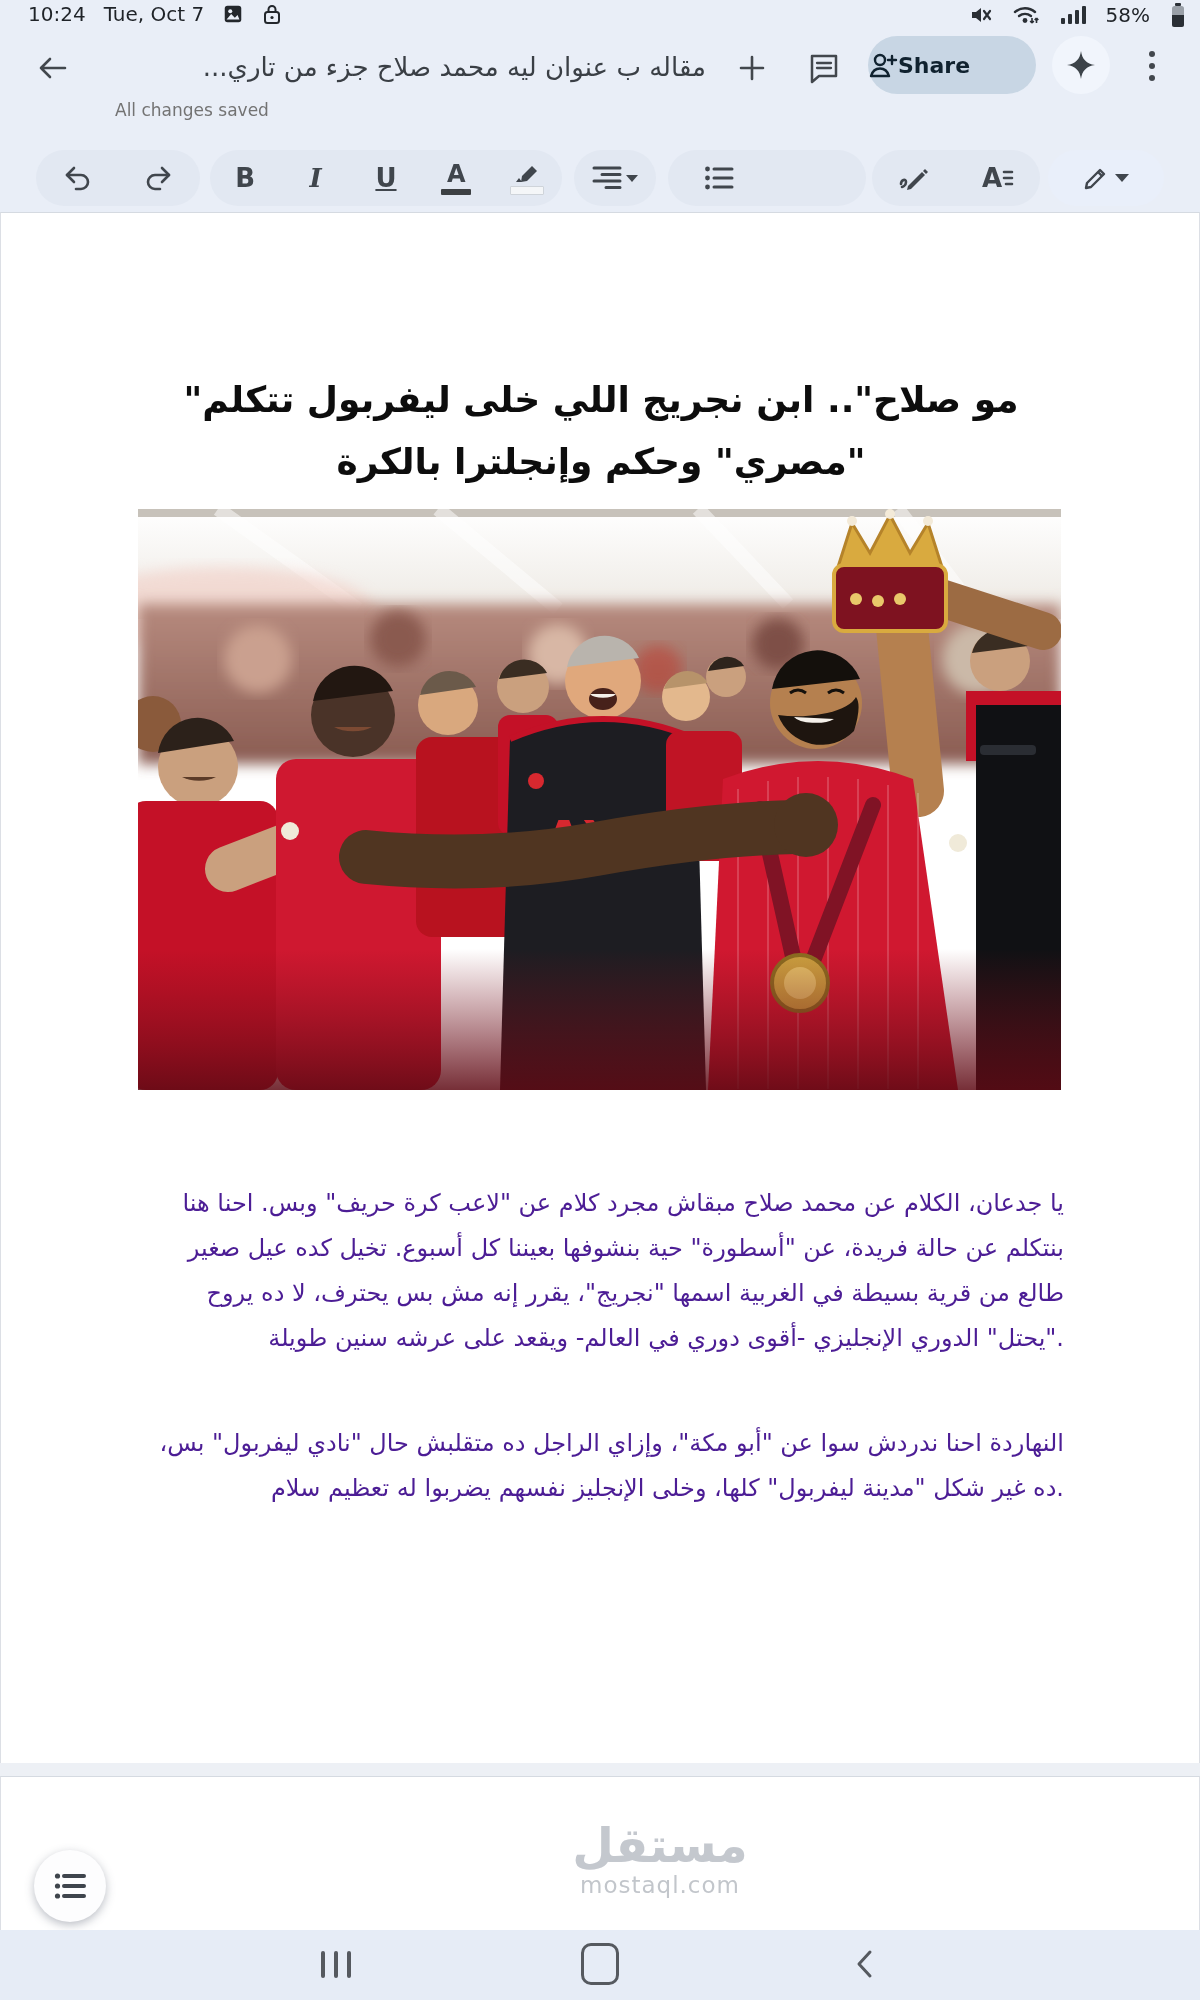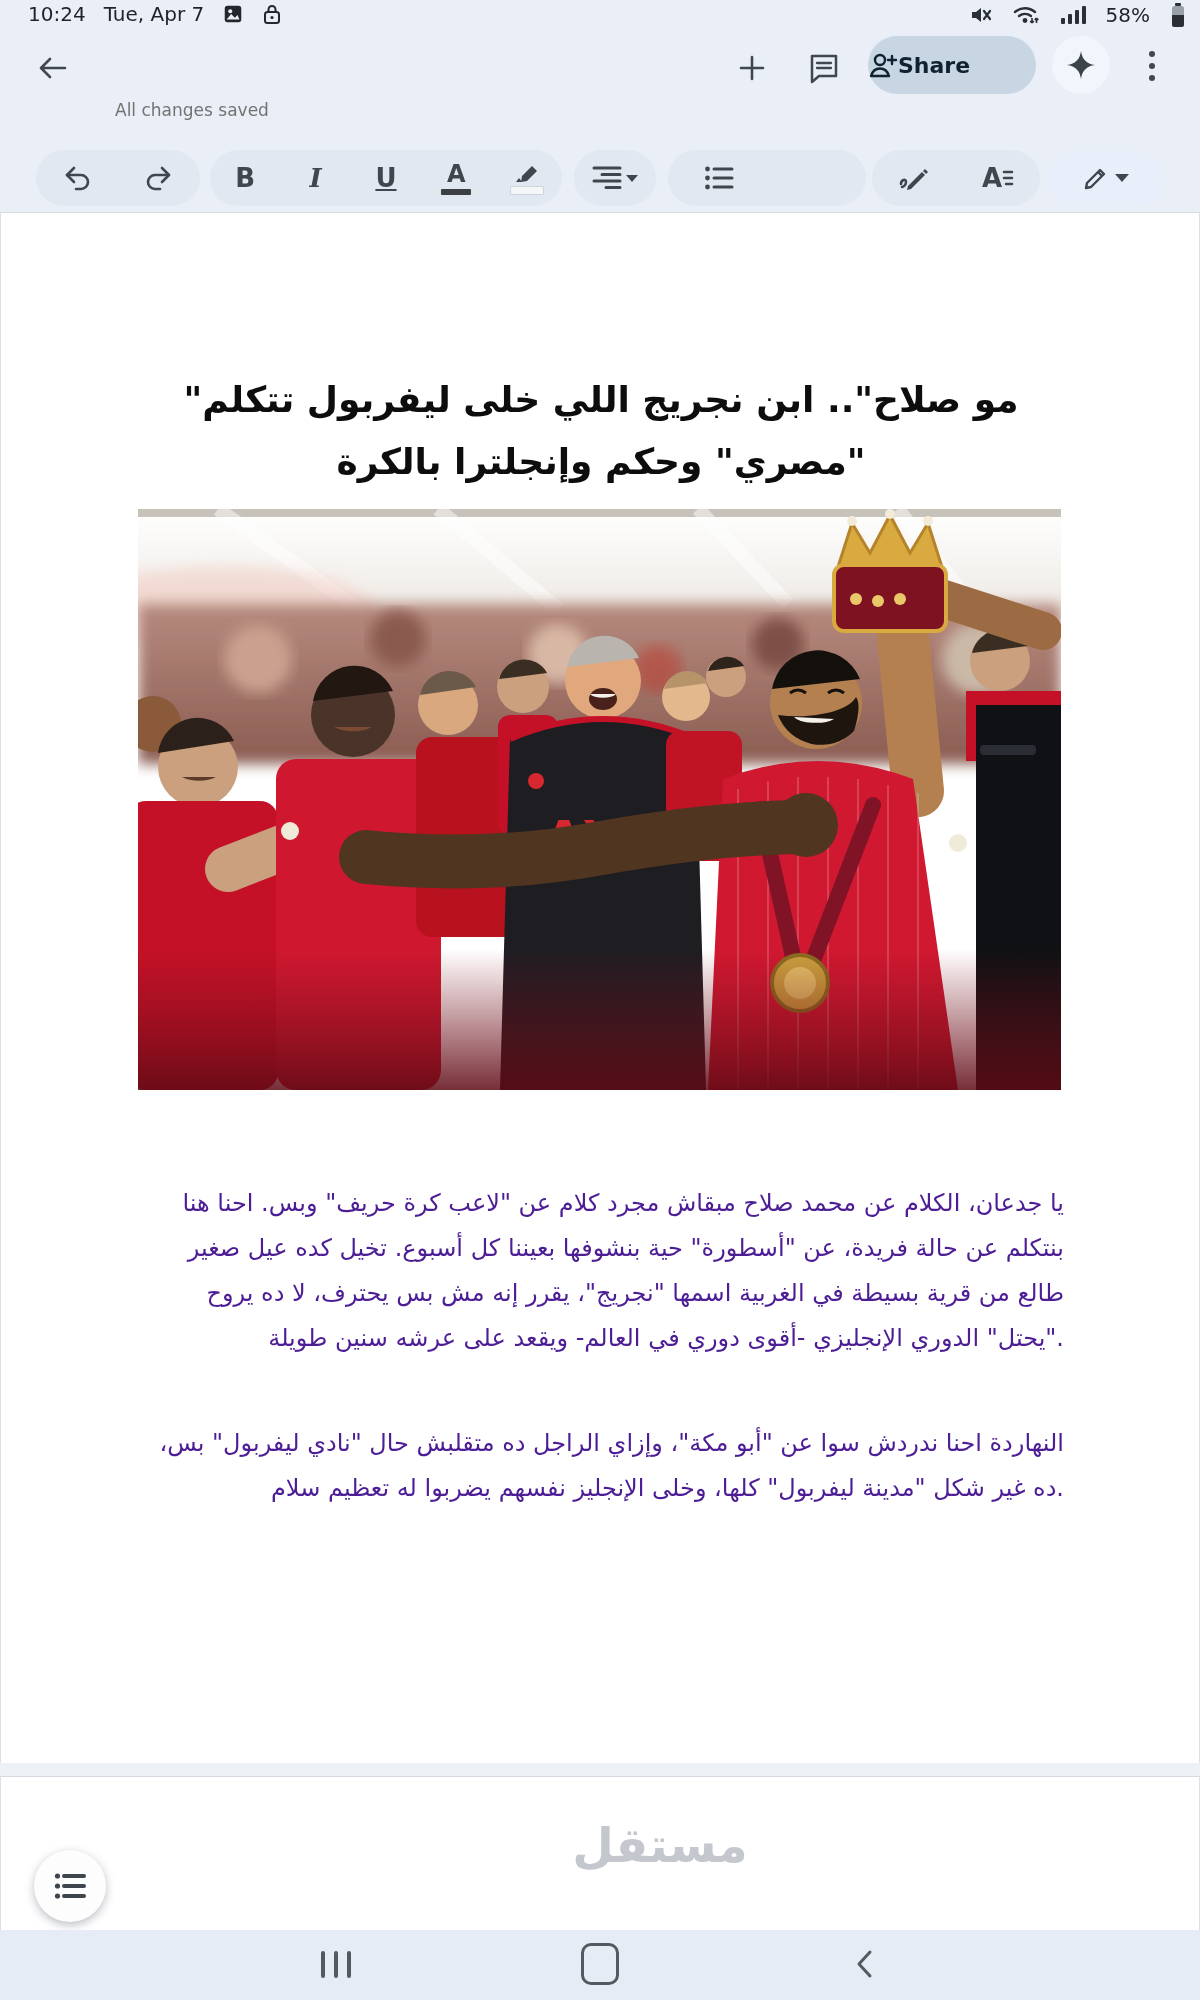"Tue, Apr 7" span { text: Apr -> Oct }
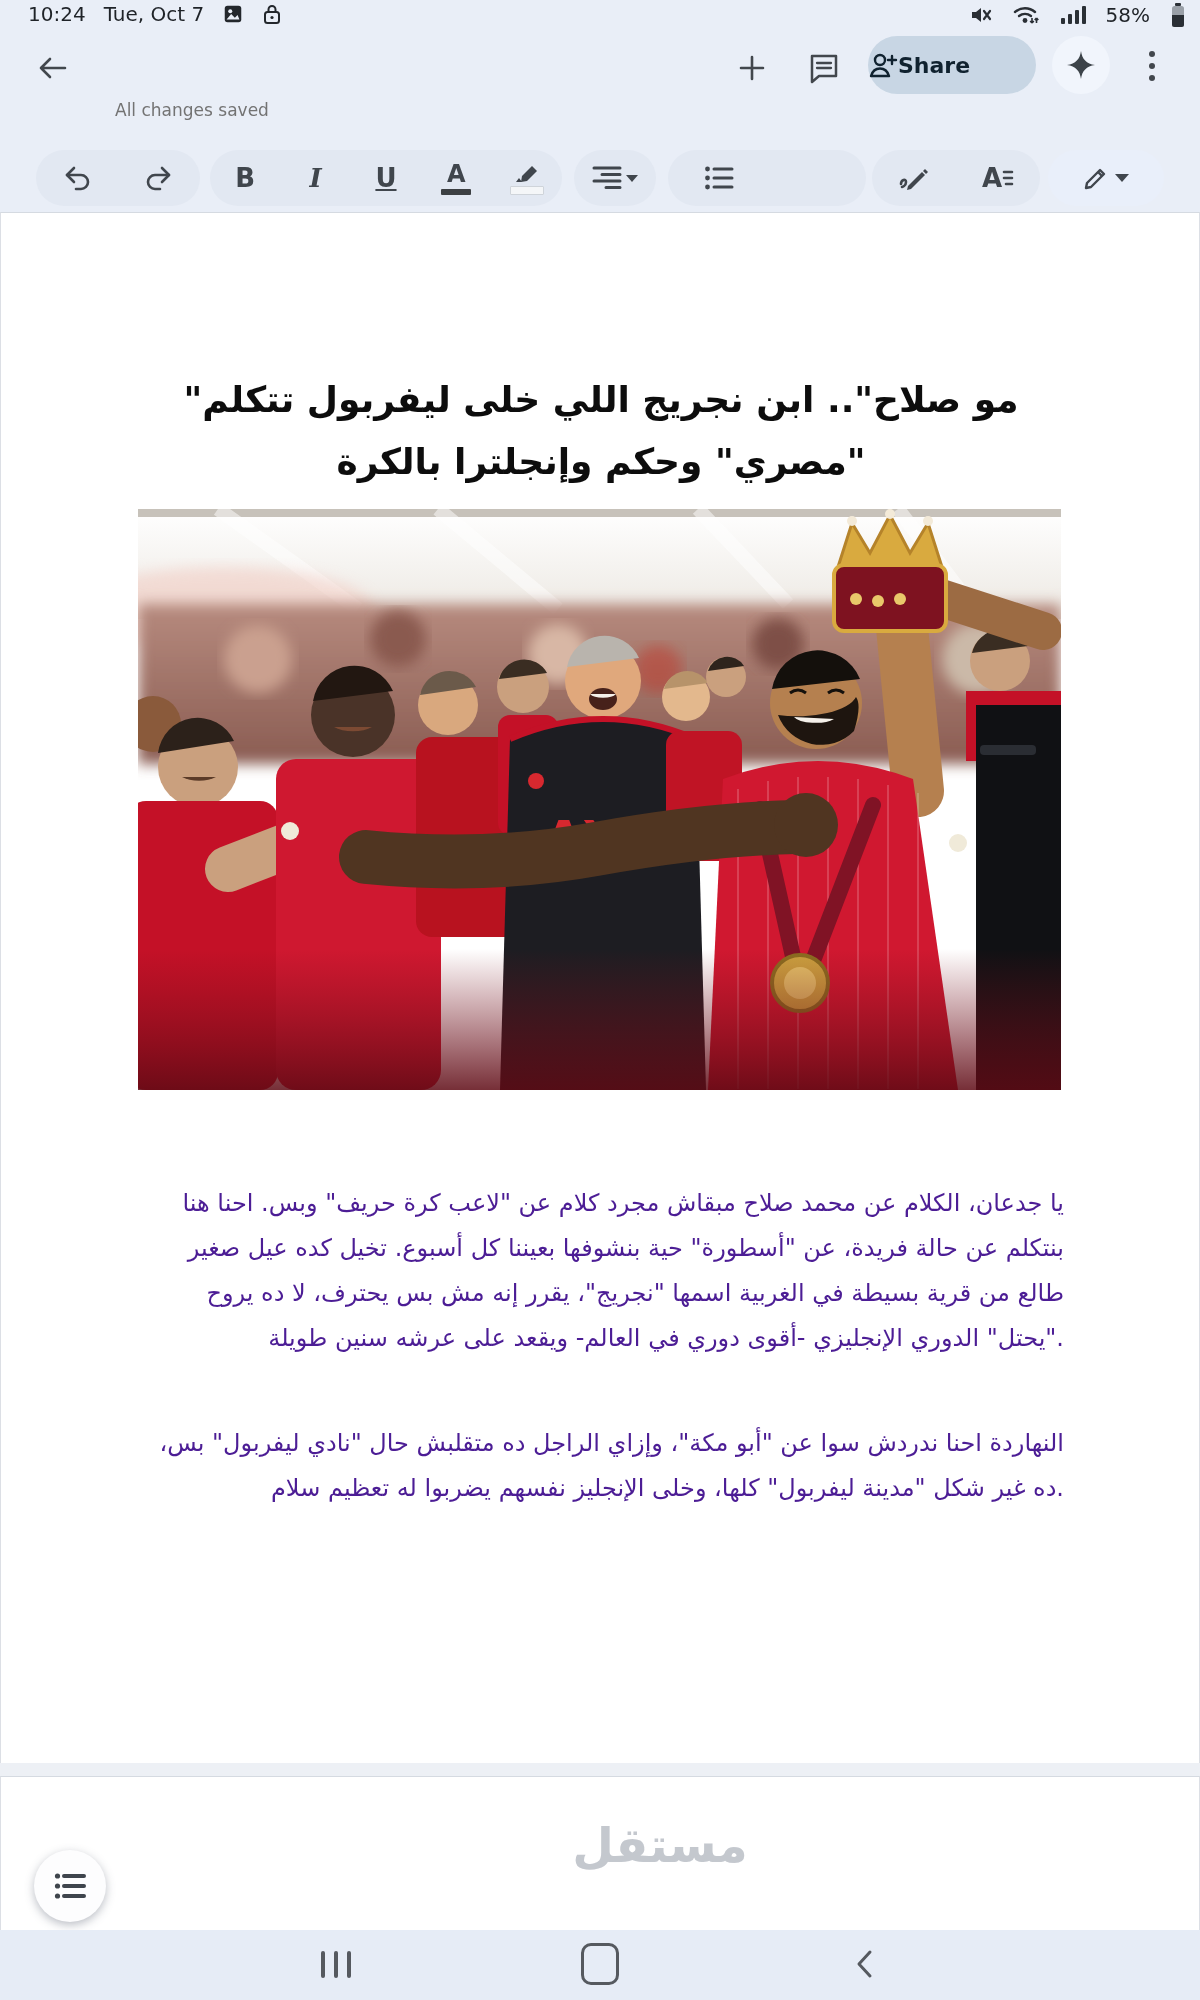"مقاله ب عنوان ليه محمد" div.abs { html: none -> <div>مقاله ب عنوان ليه محمد صلاح جزء من تاري...</div> }
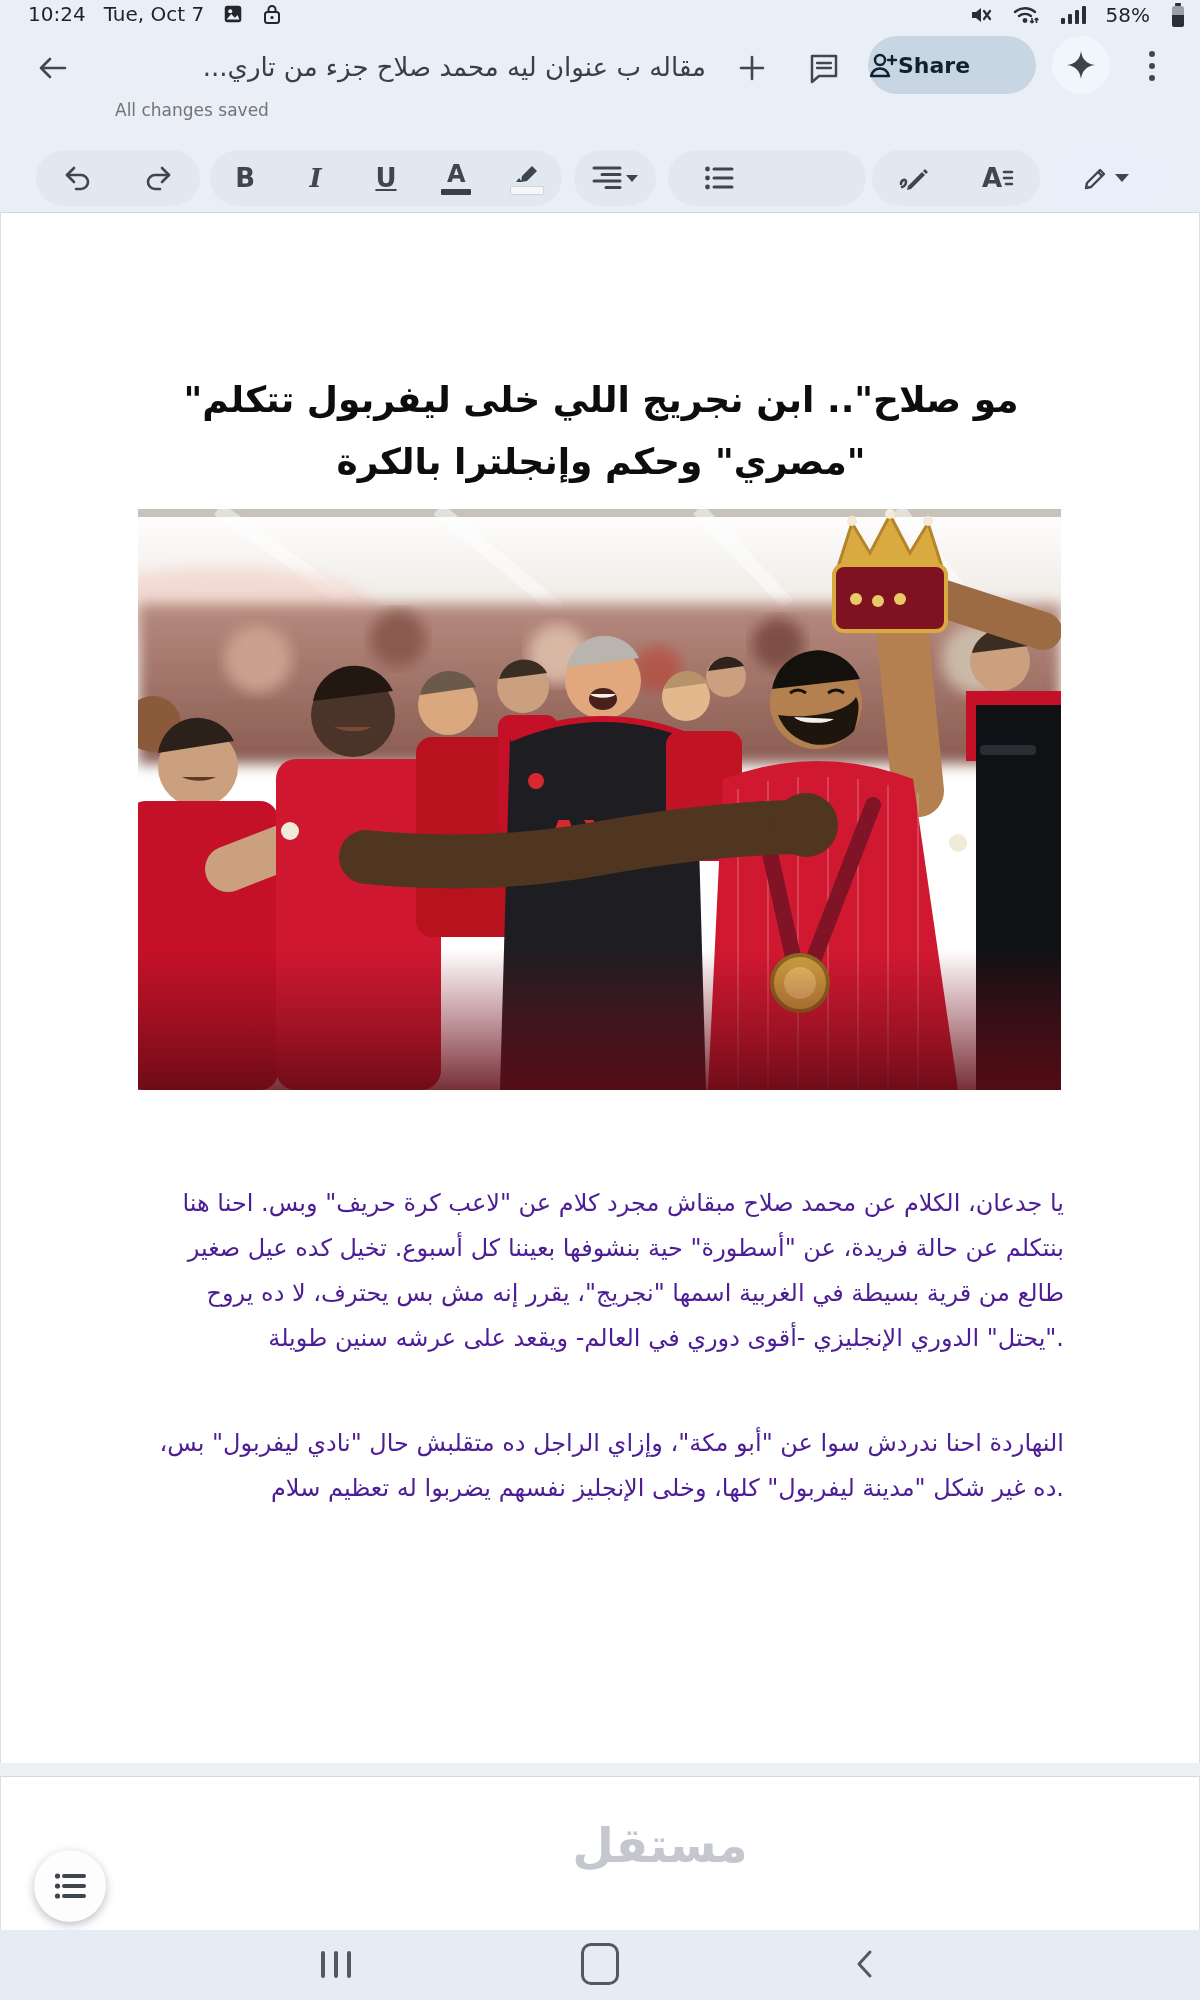"mostaql.com" div.wm-domain { html: none -> <div>mostaql.com</div> }
